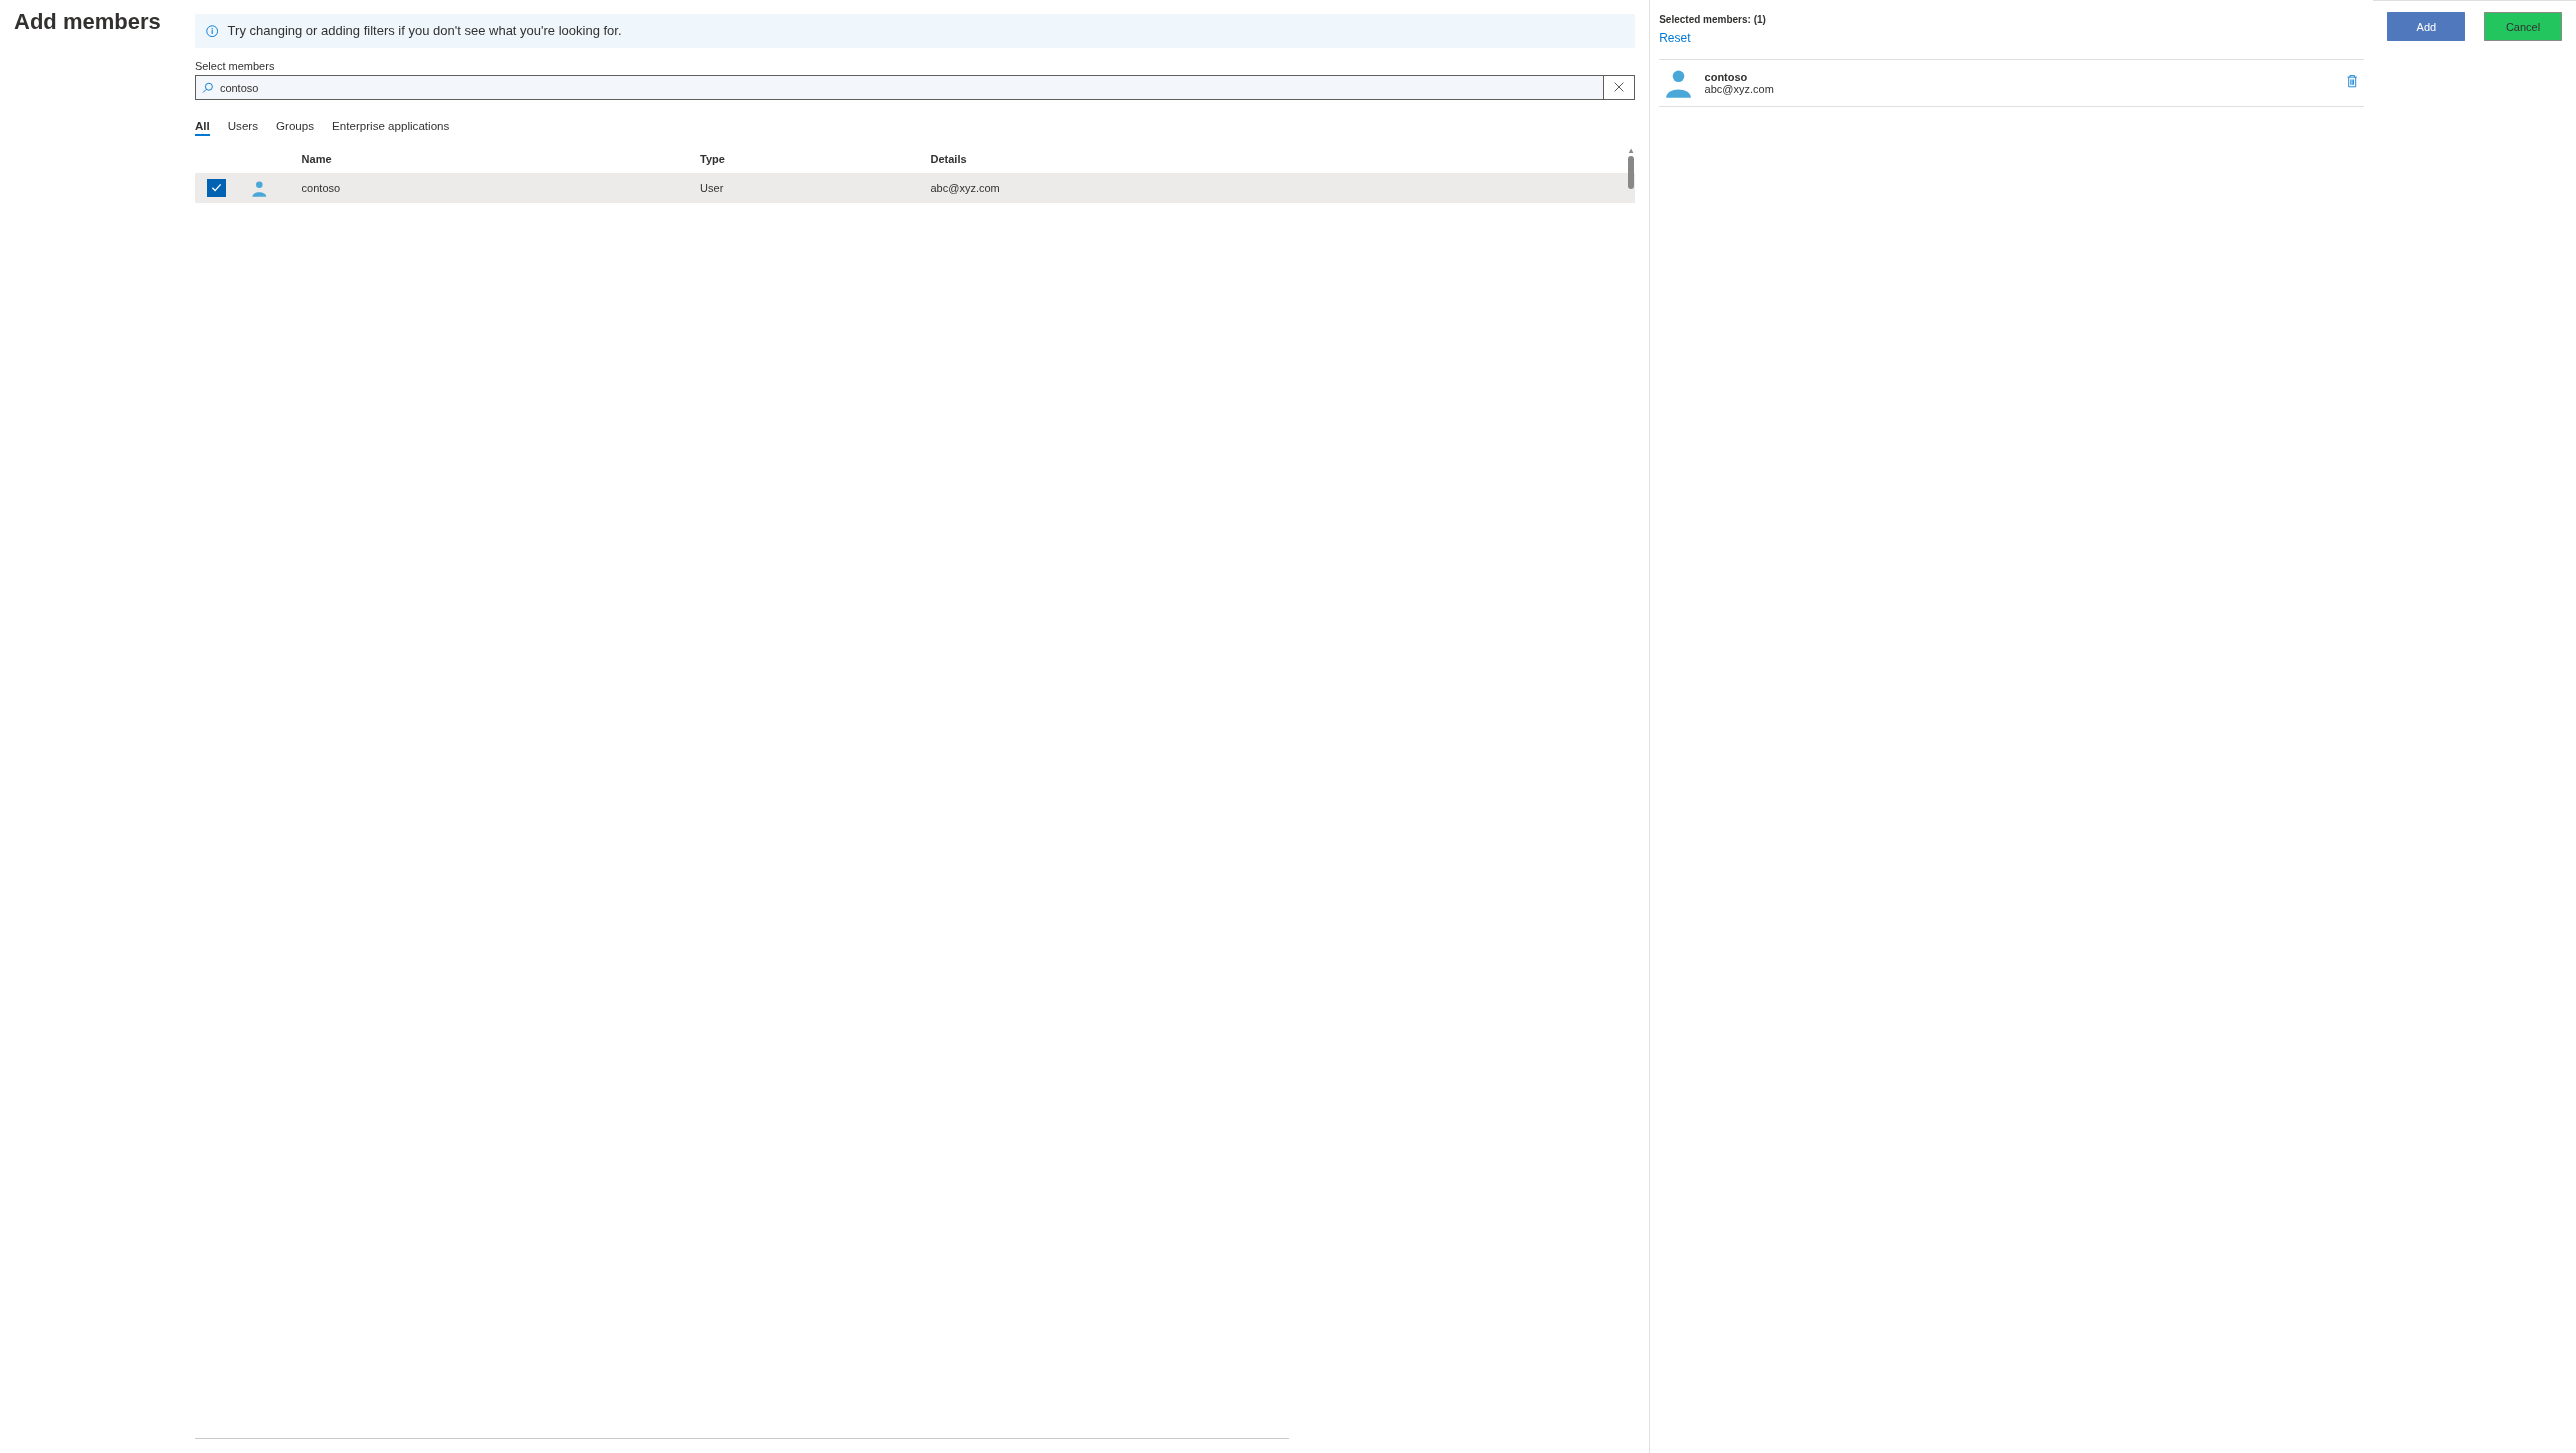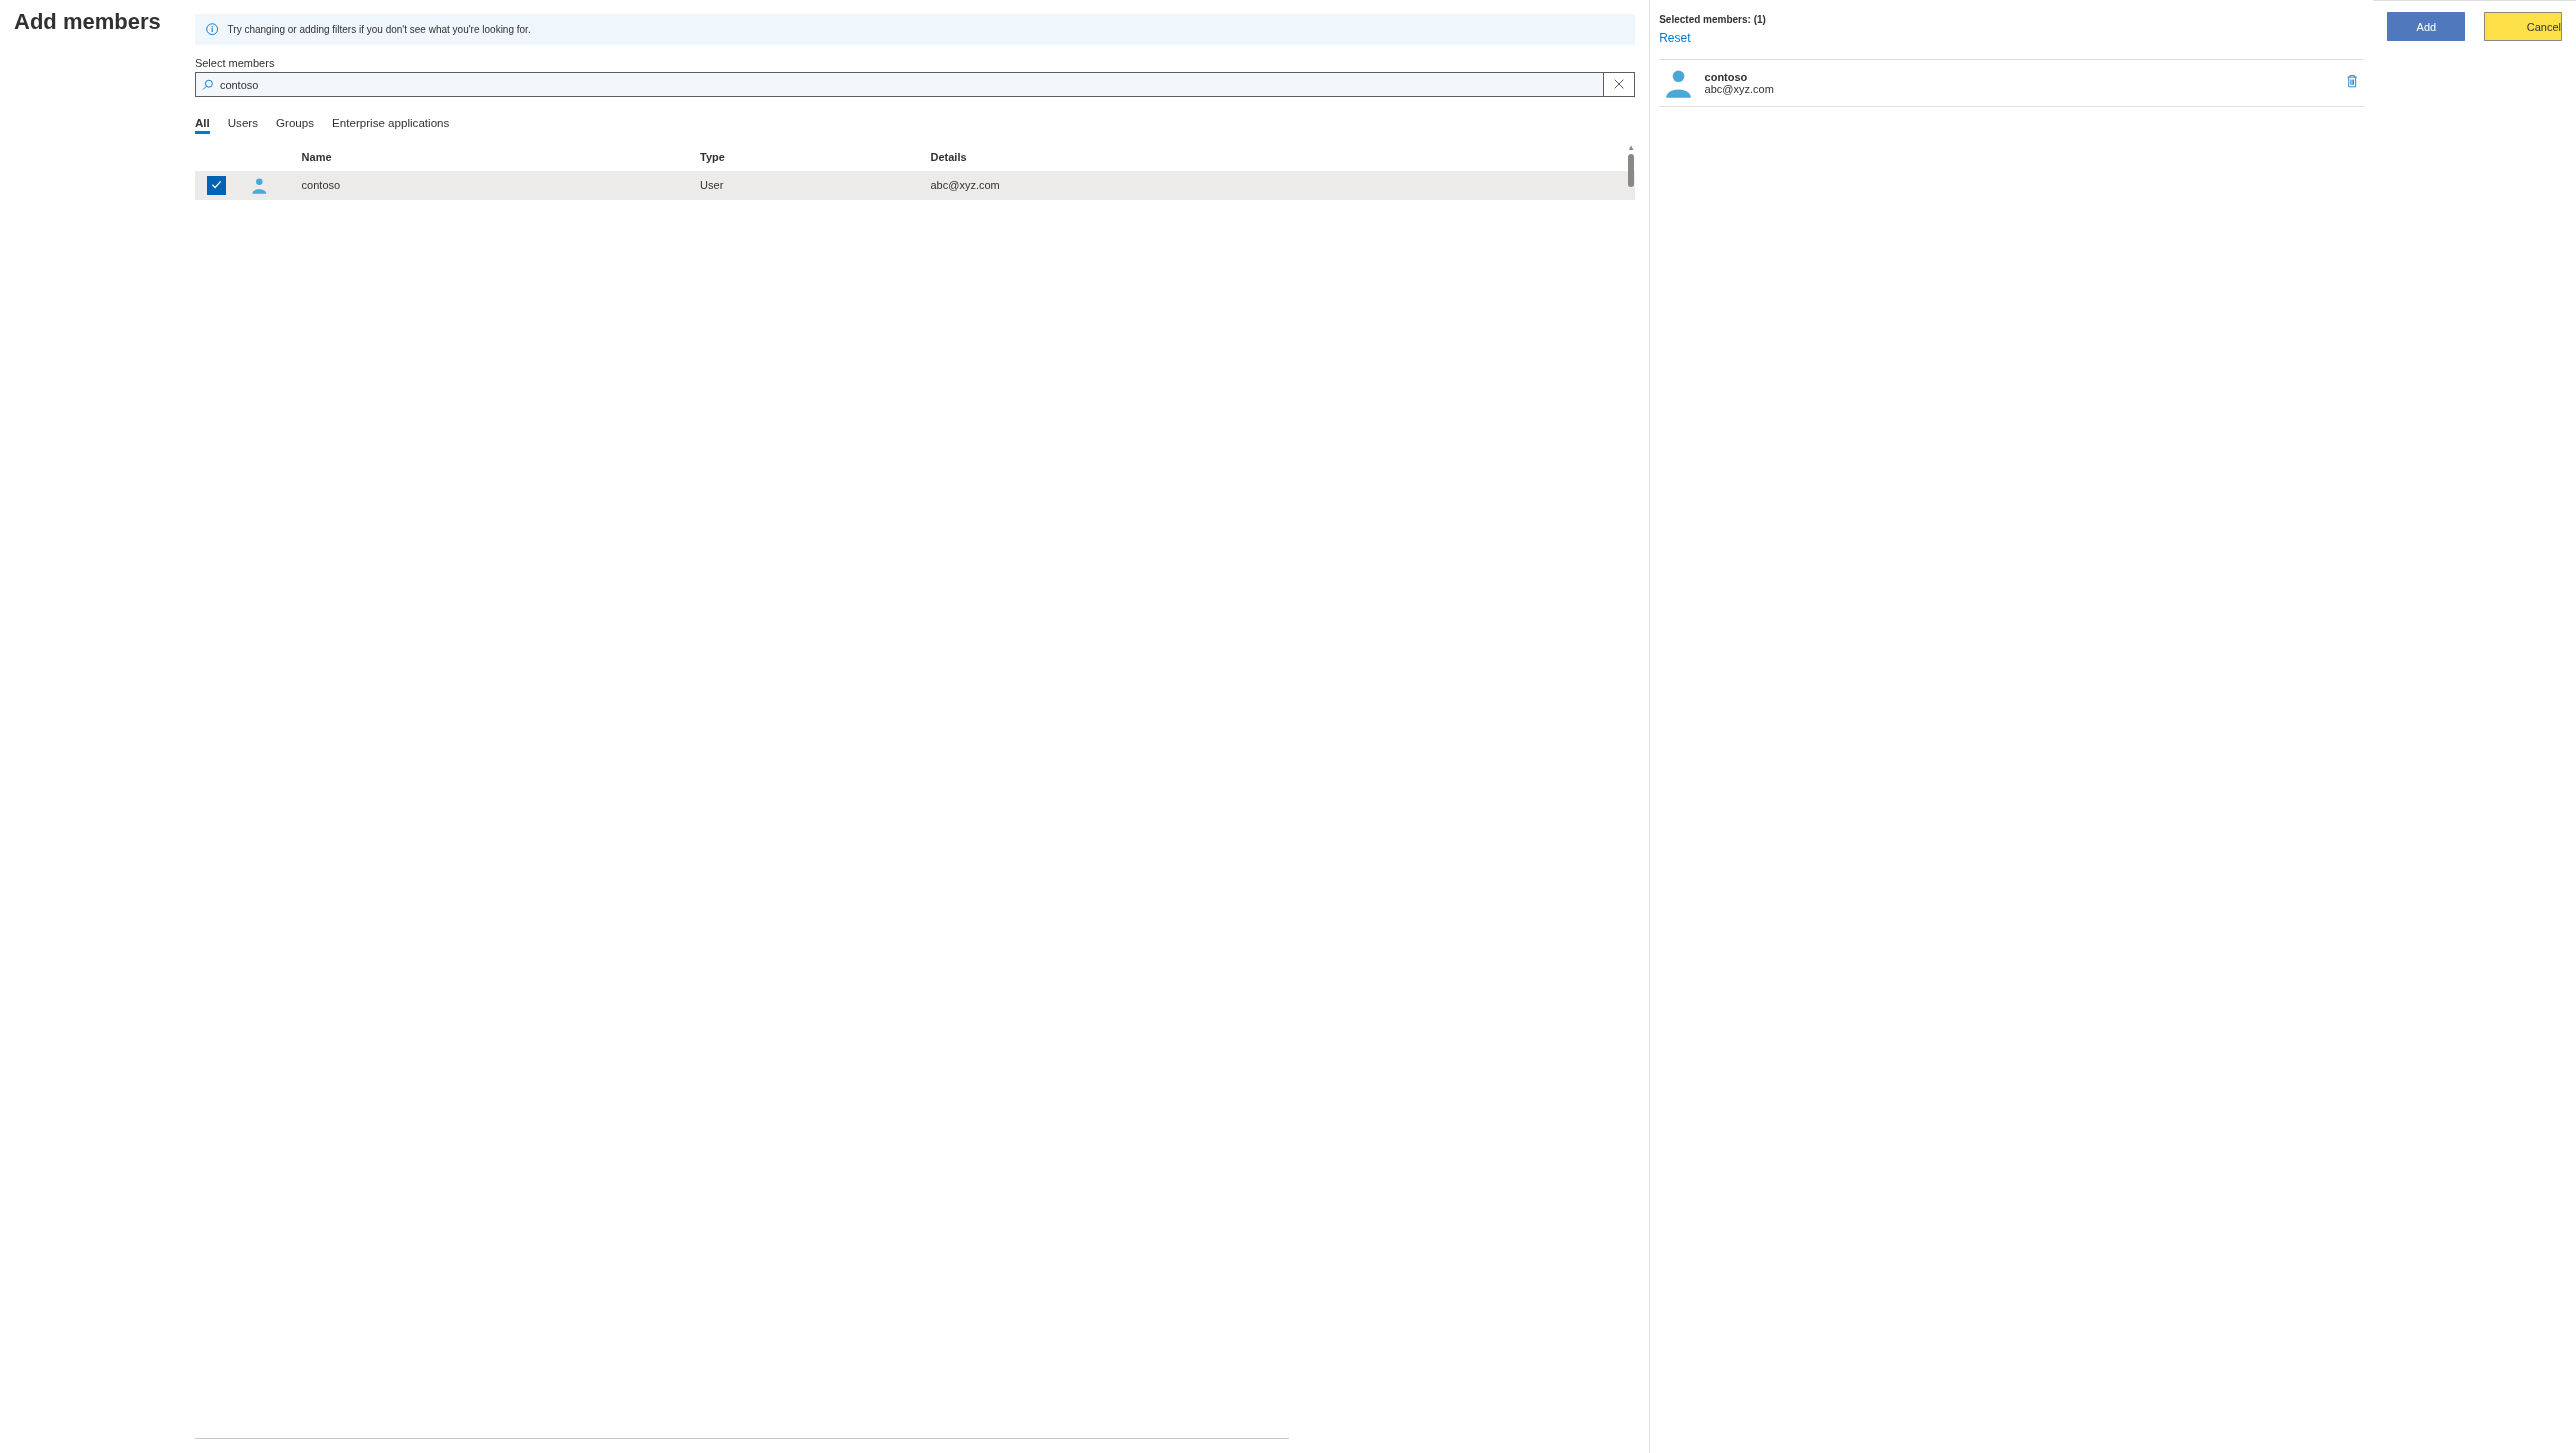"Try changing or adding filters" .info-banner-text { font-size: 10px -> 13px }
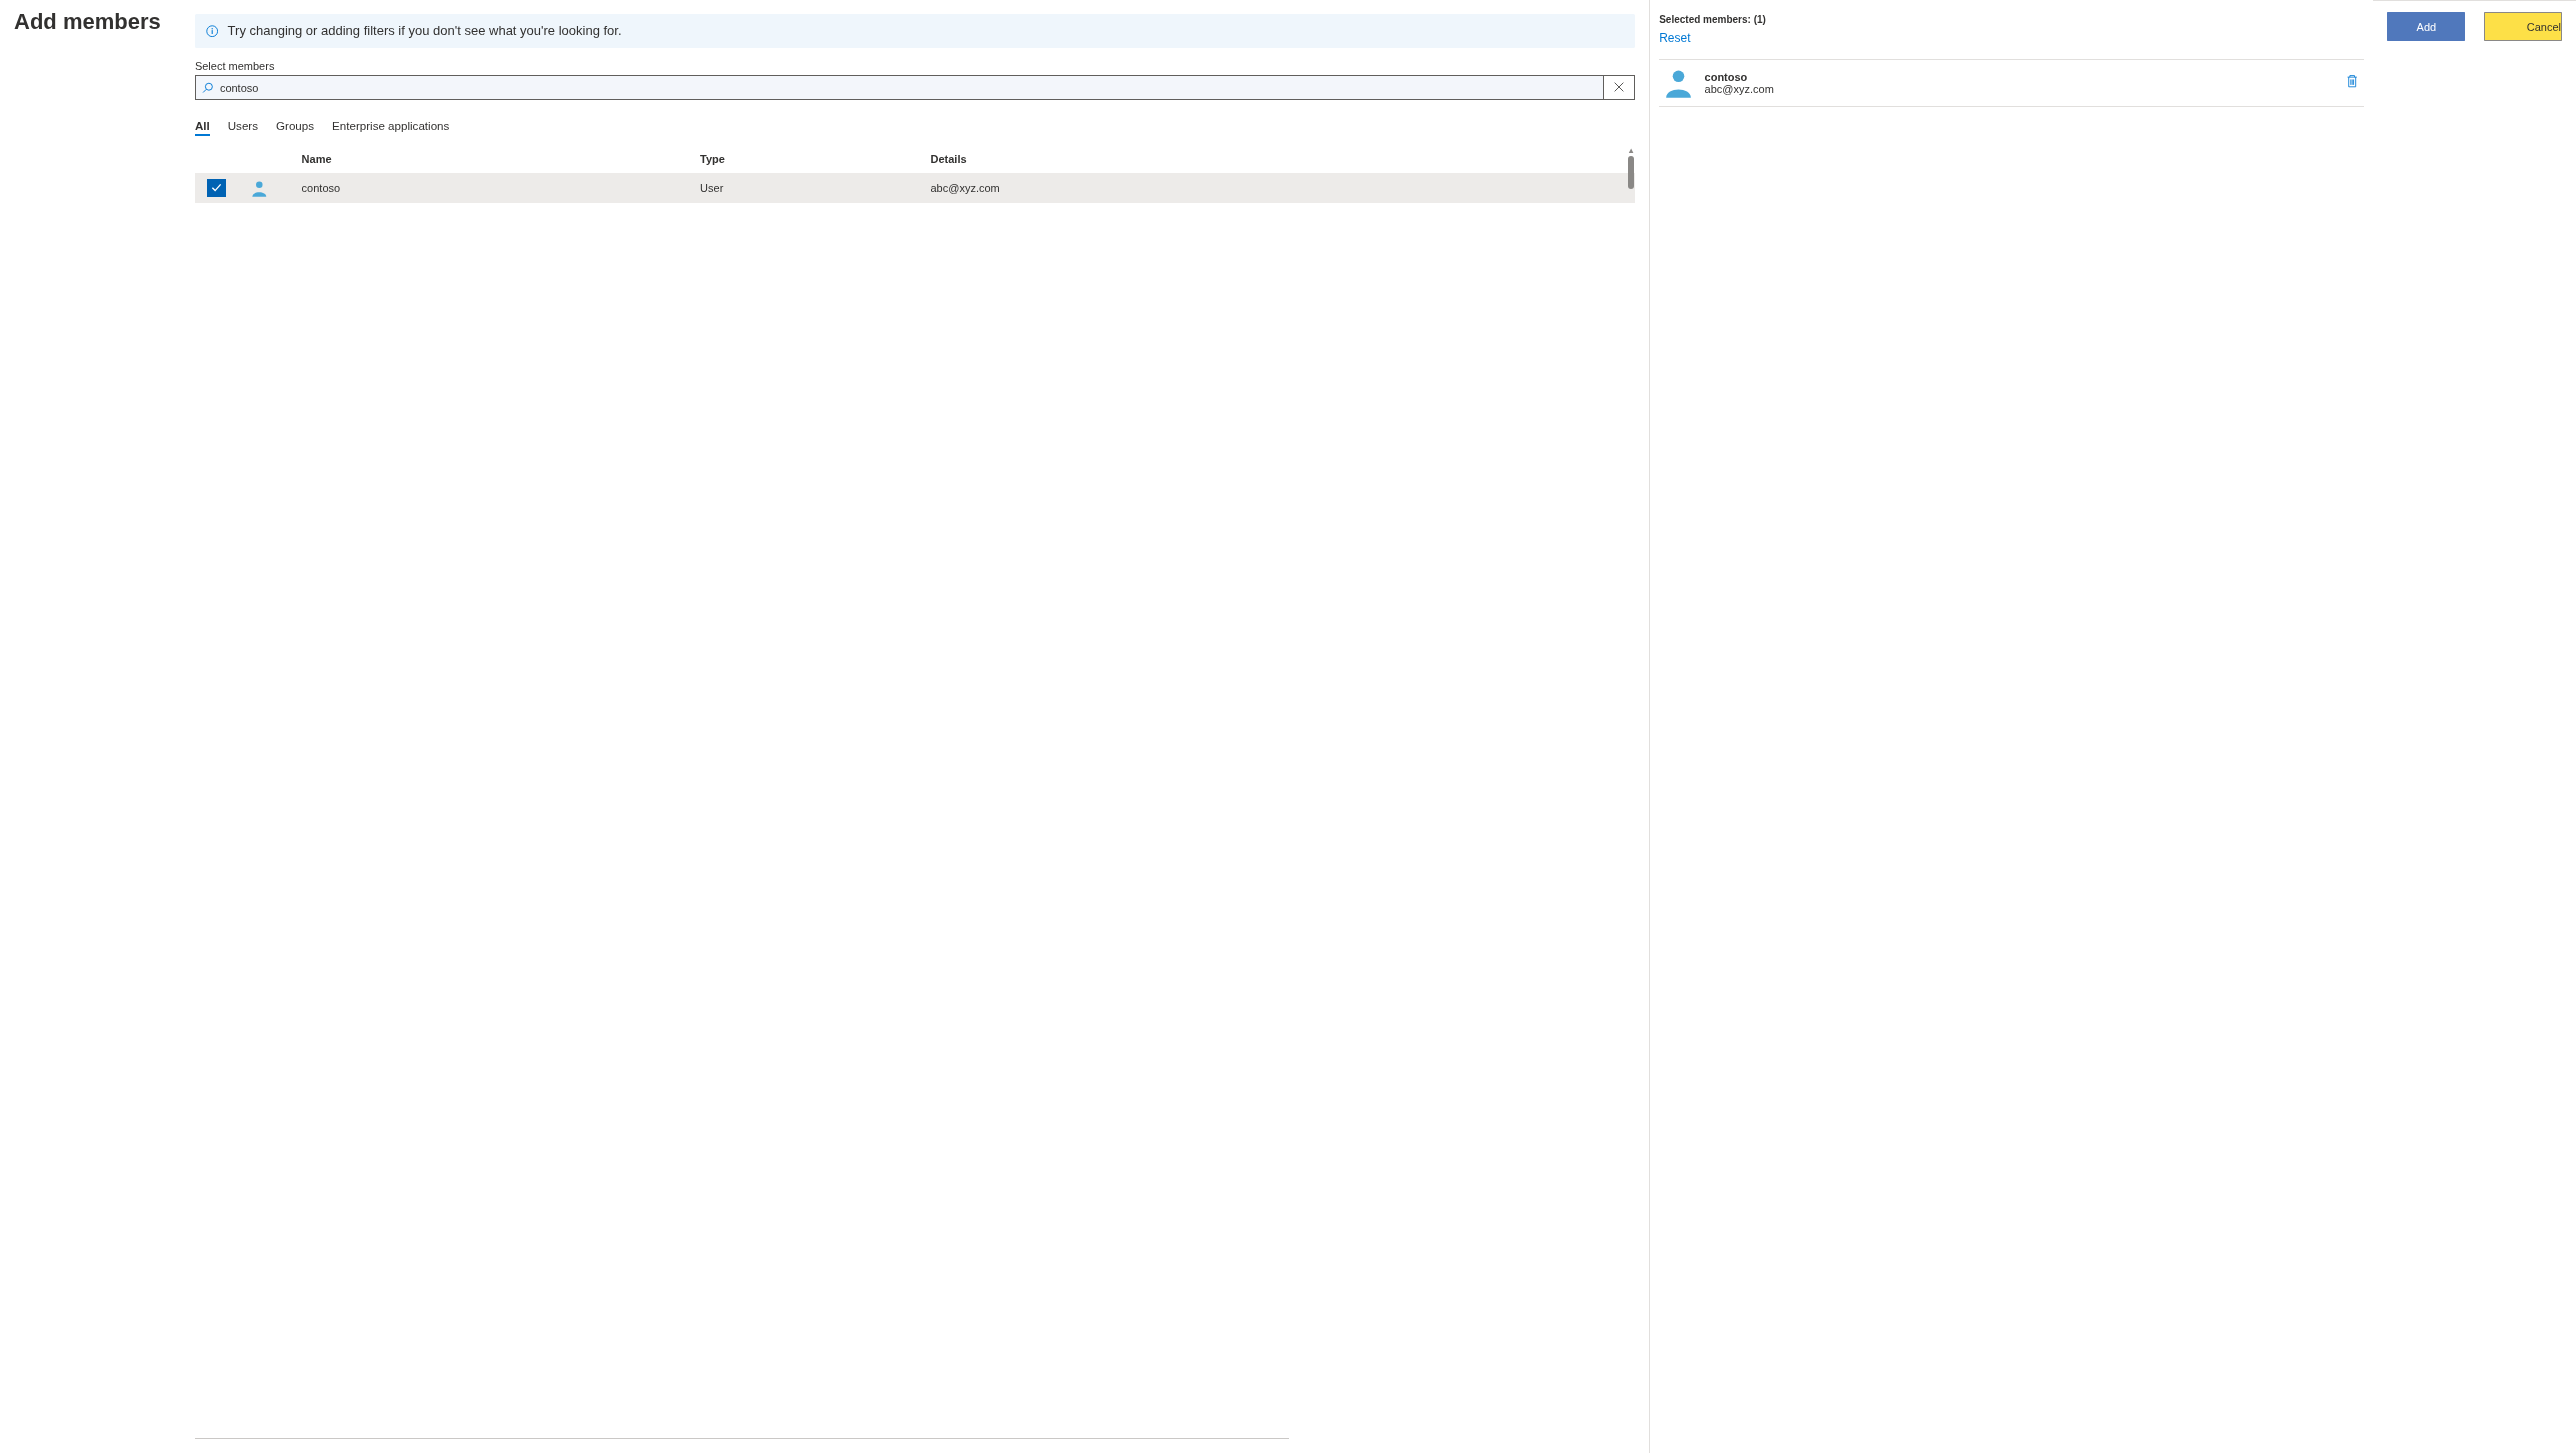"Cancel" .btn-secondary { background: #fde047 -> #22c55e; text-align: right -> none }
